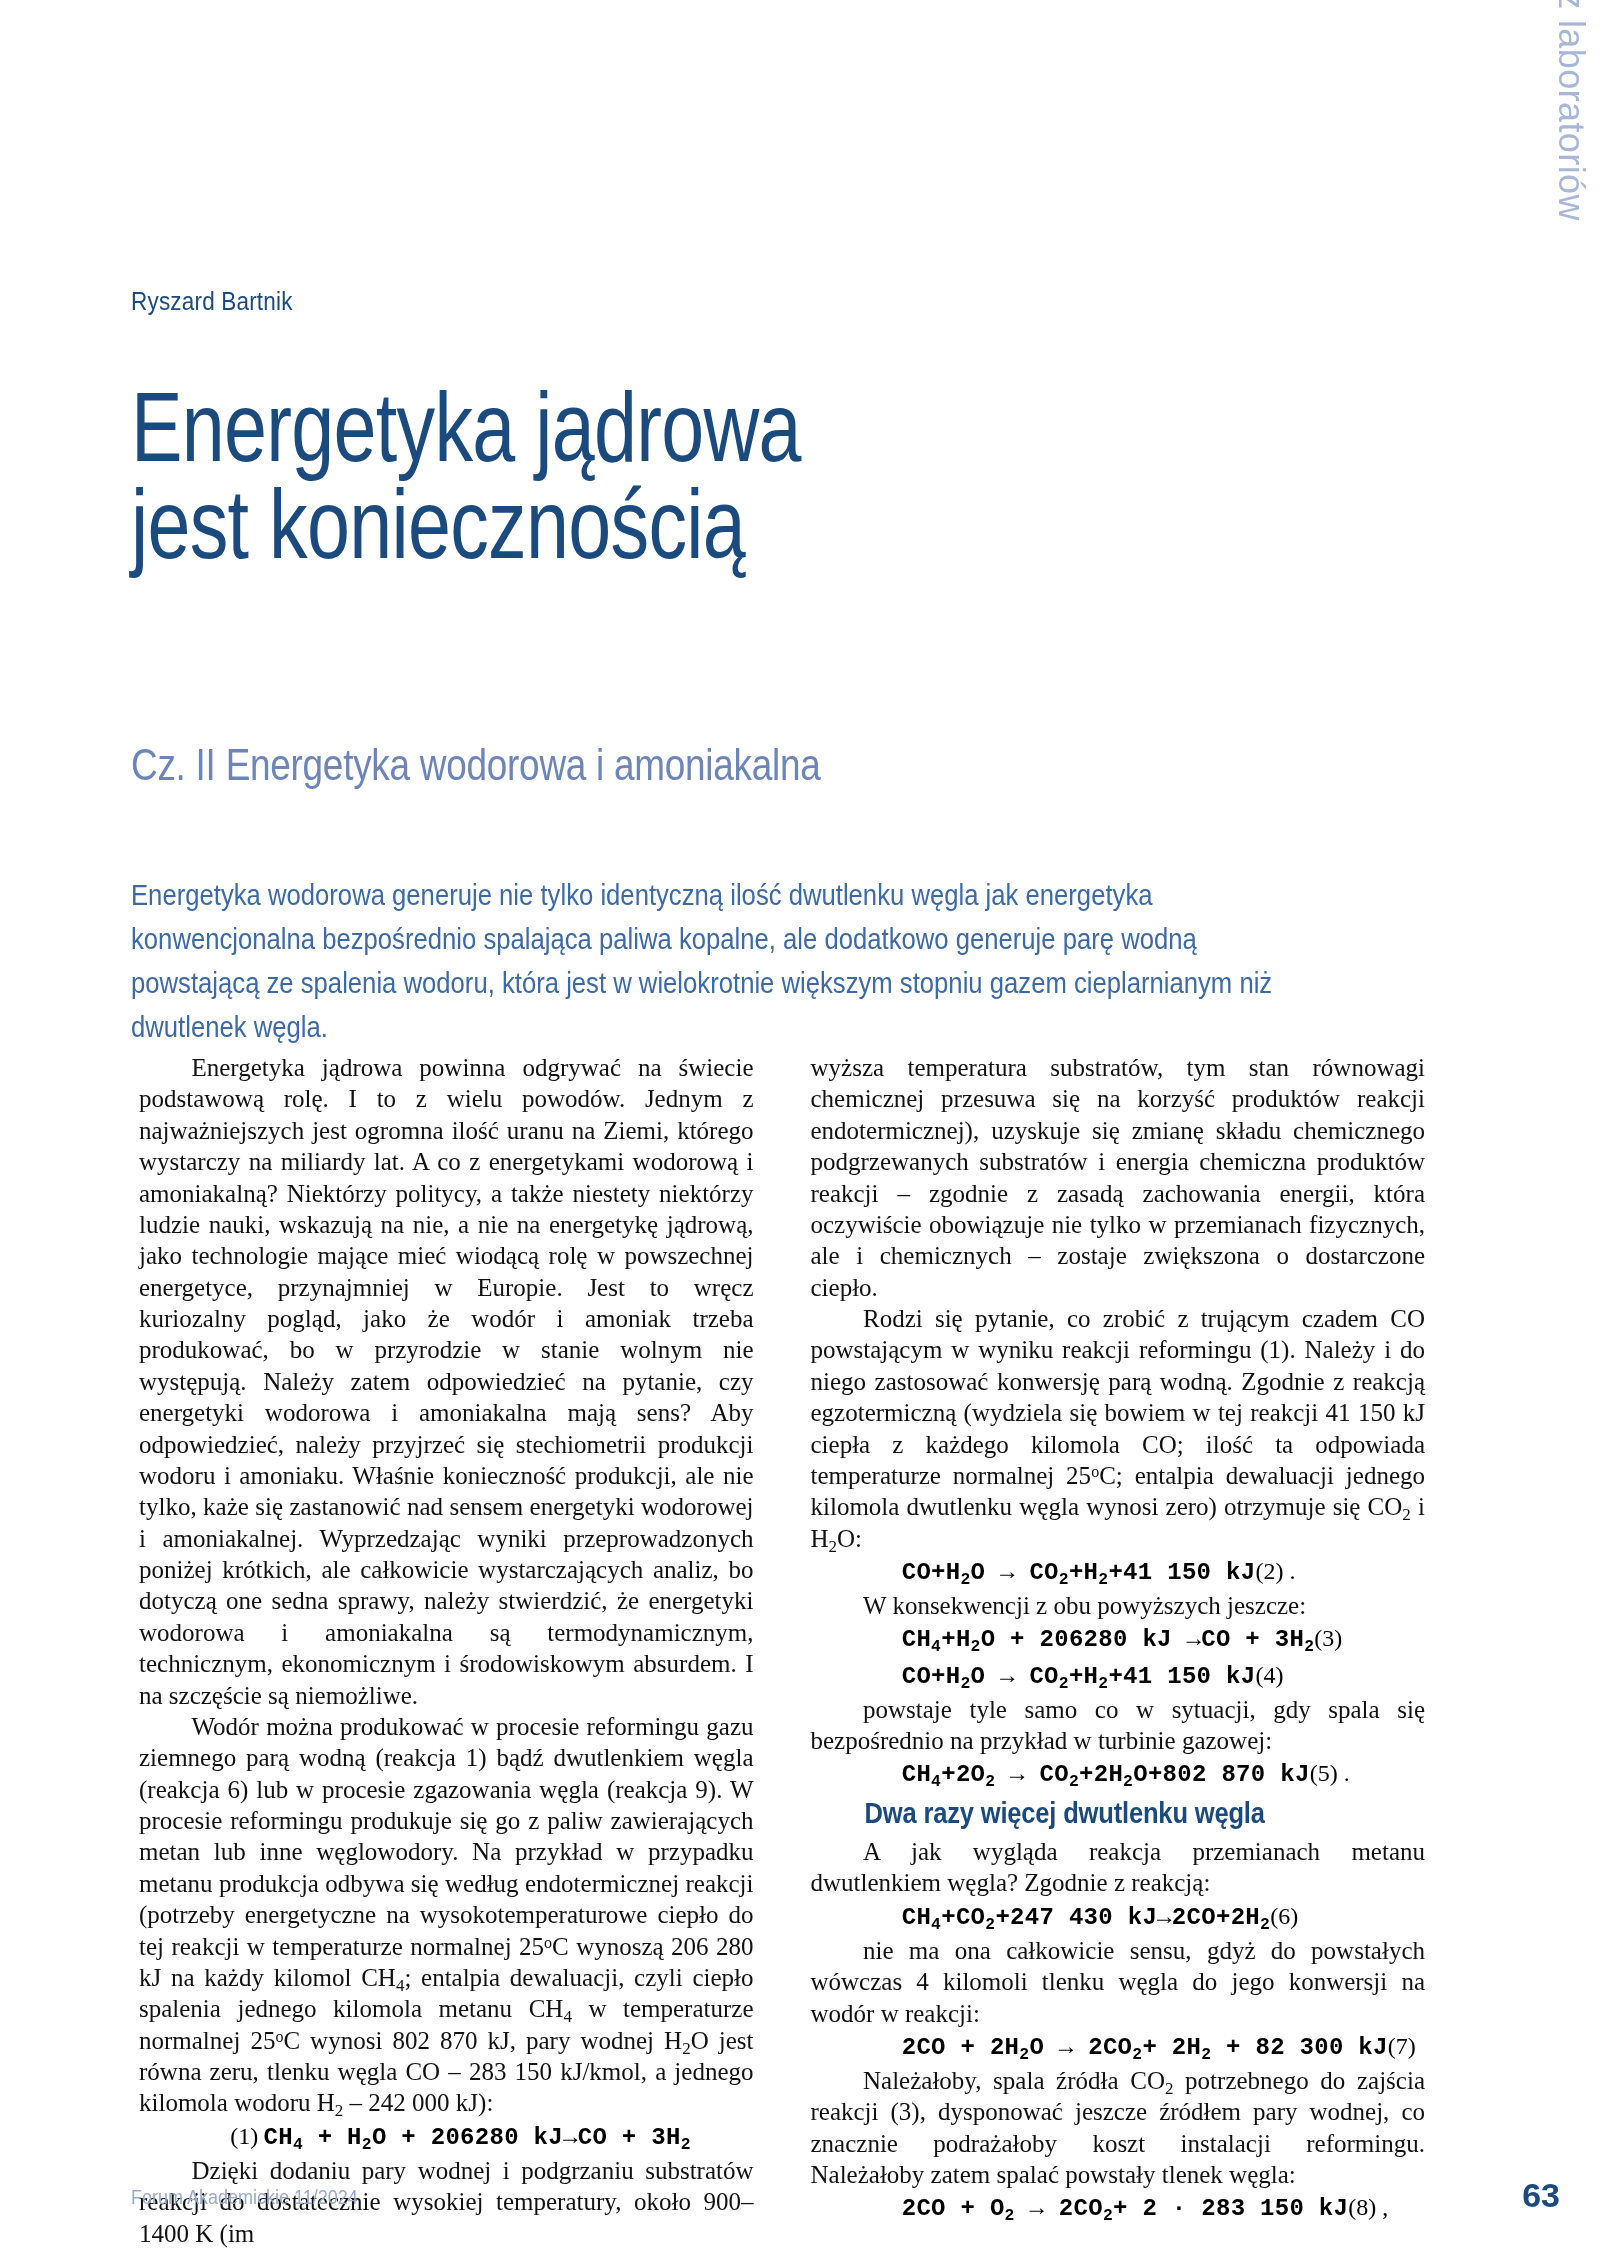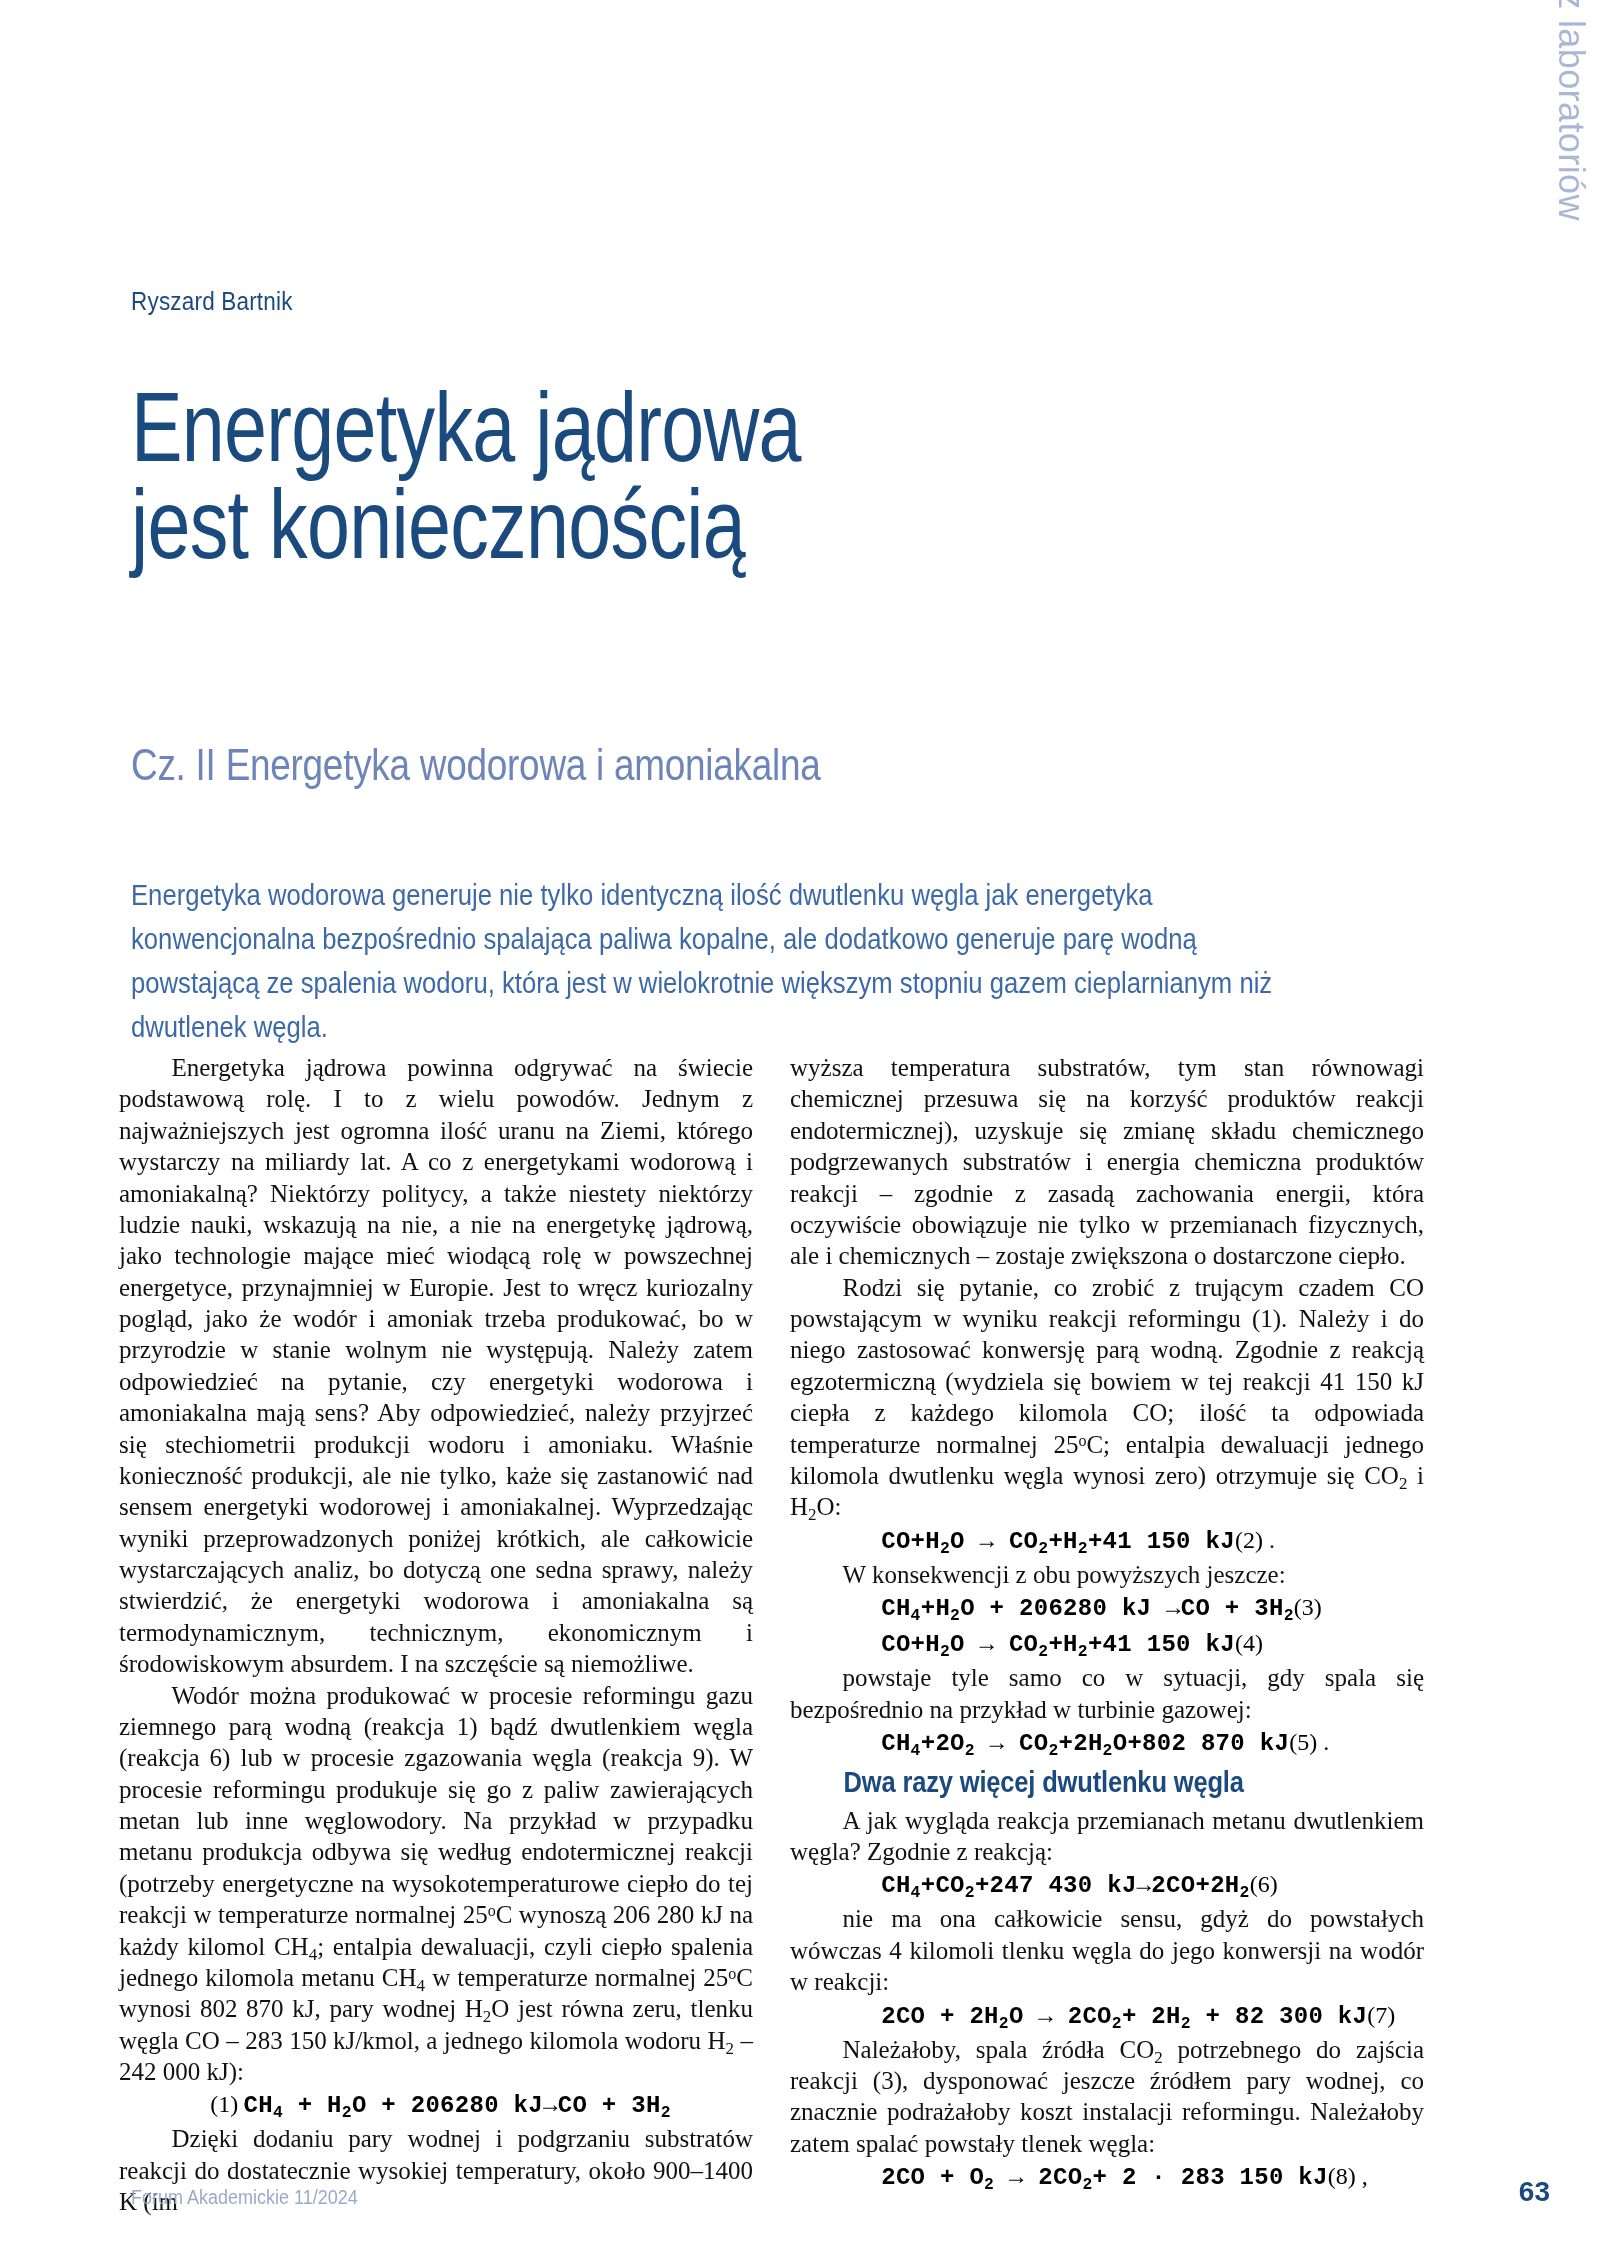"Energetyka jądrowa powinna odgrywać na" .col { margin-left: none -> 20px }
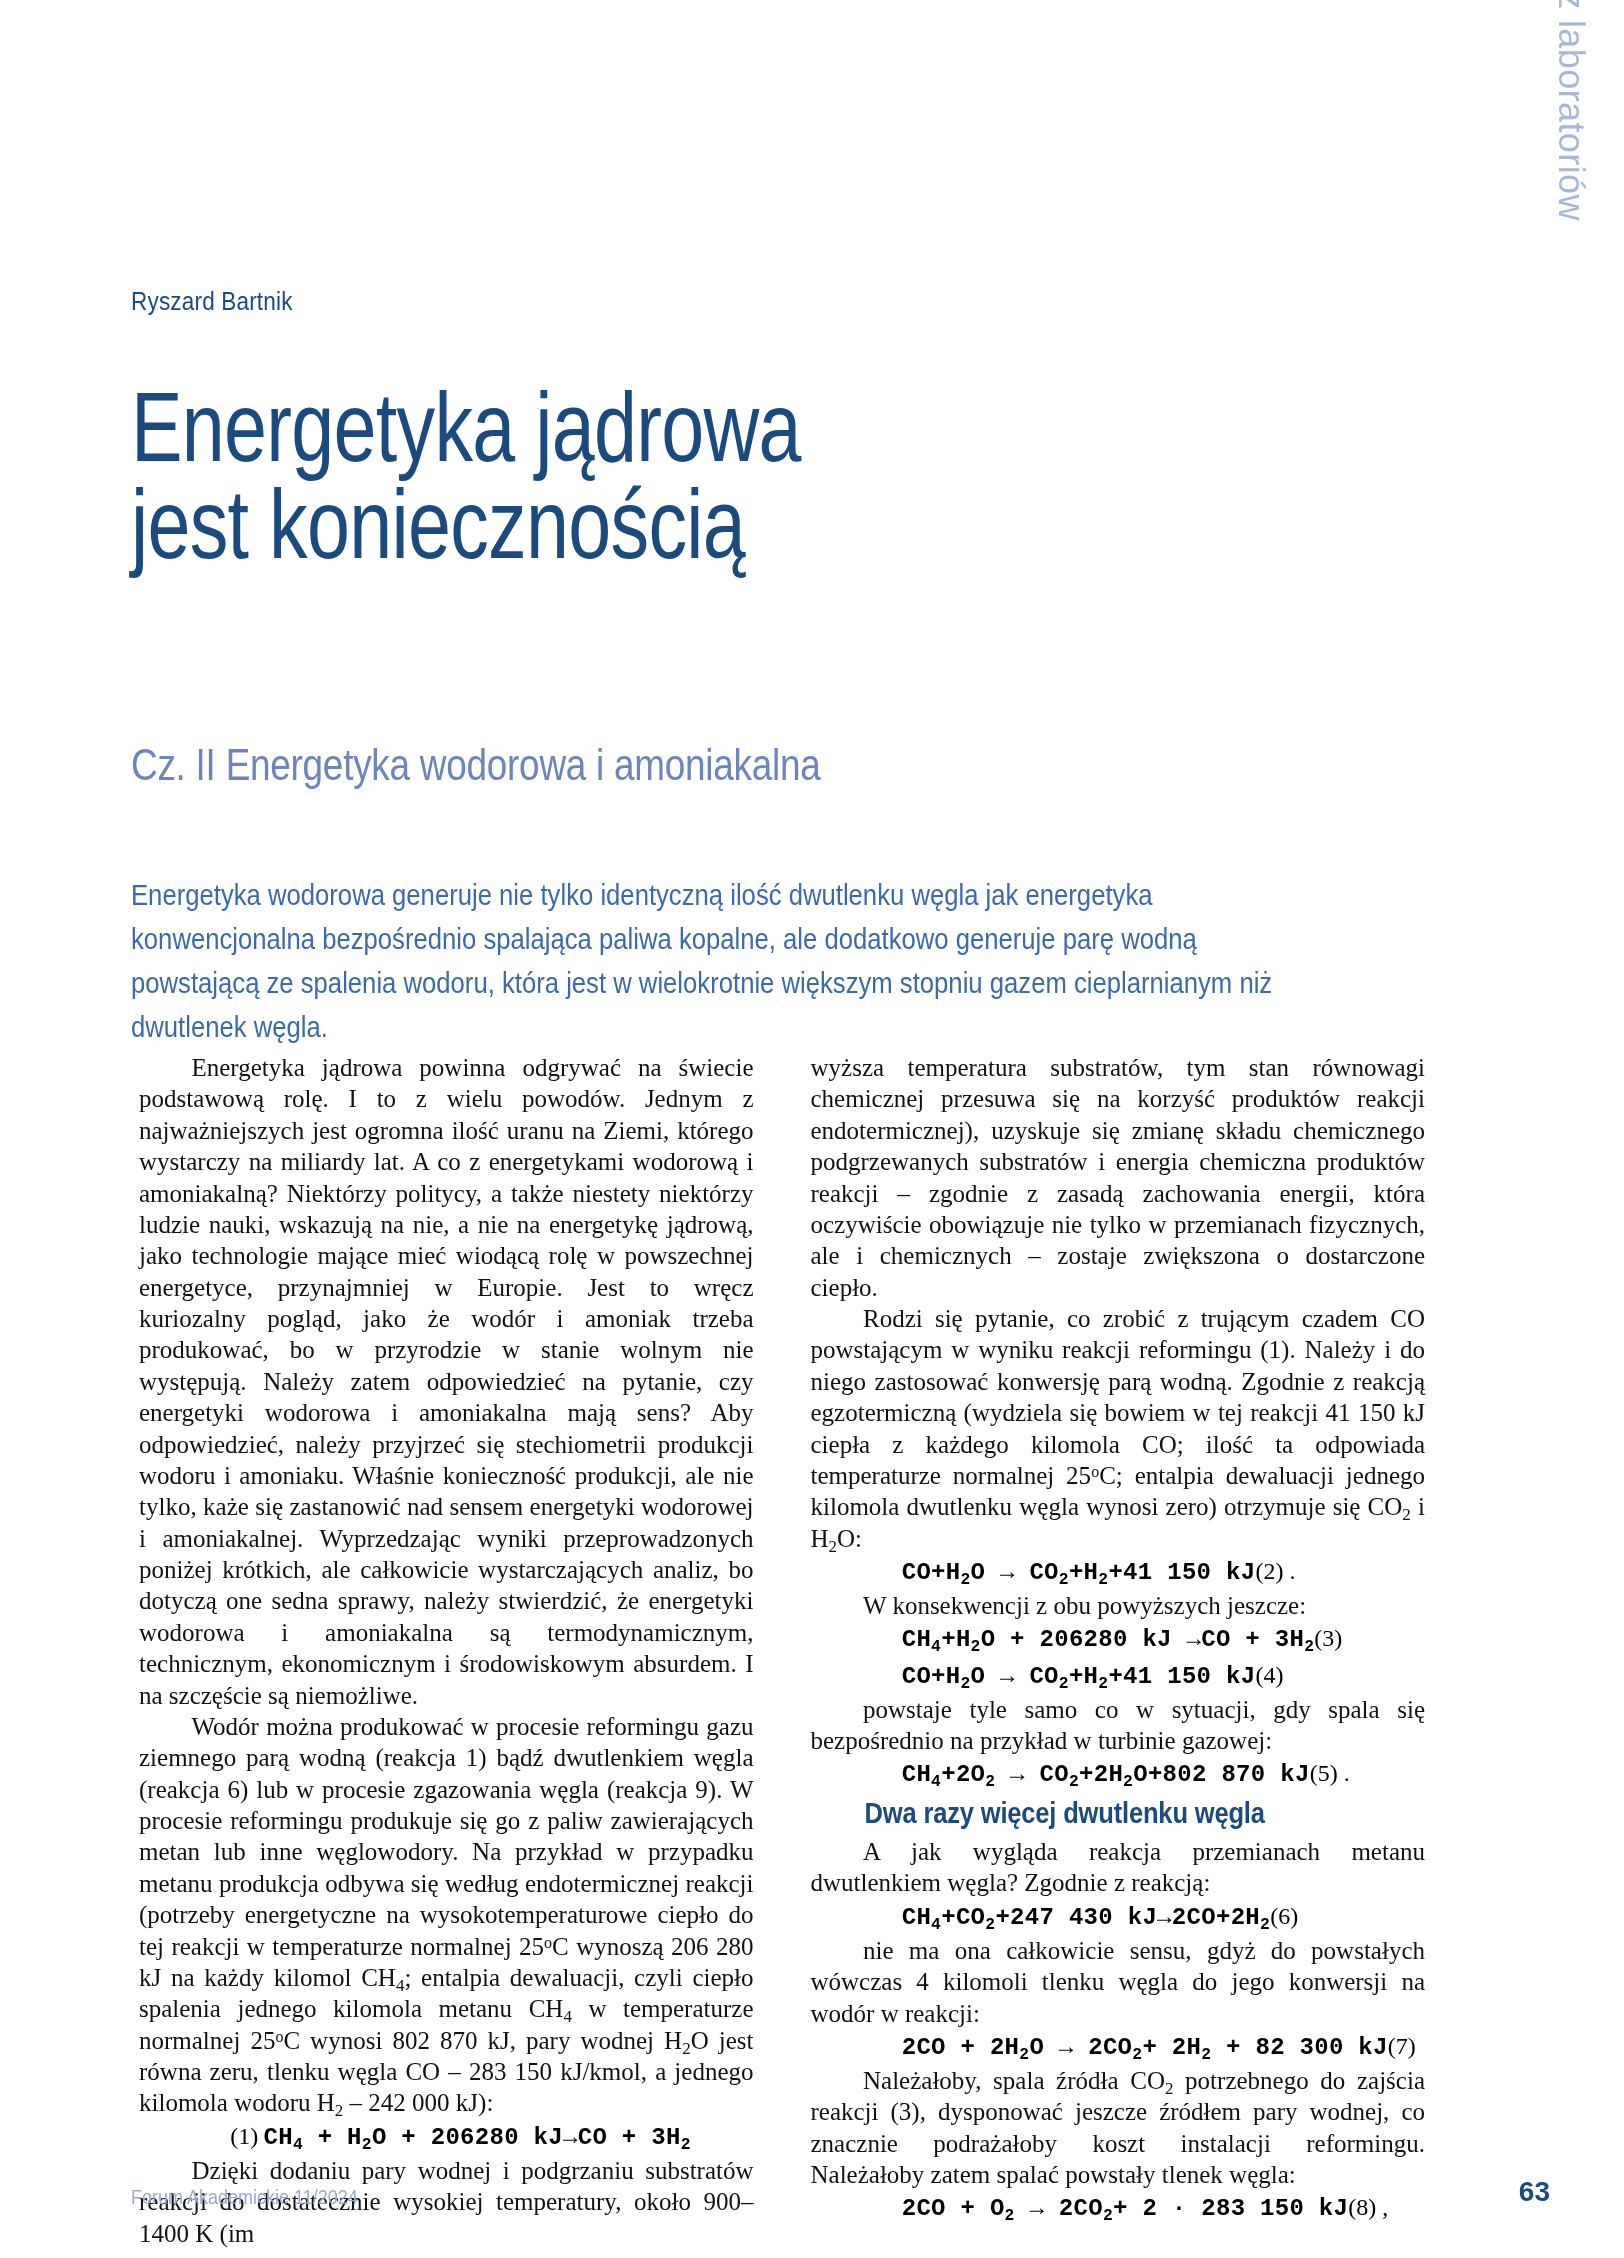"63" .footer-page { font-size: 28px -> 34px; right: 74px -> 64px }
